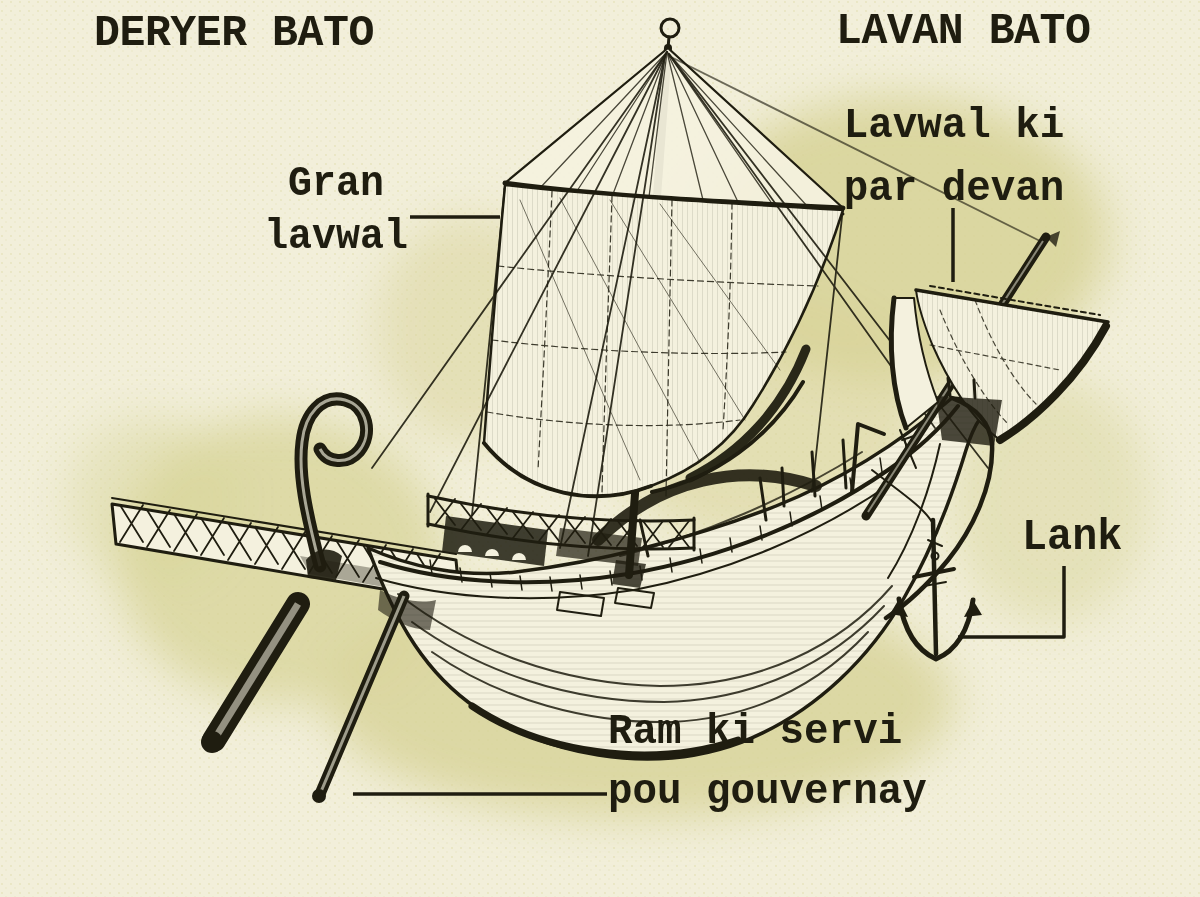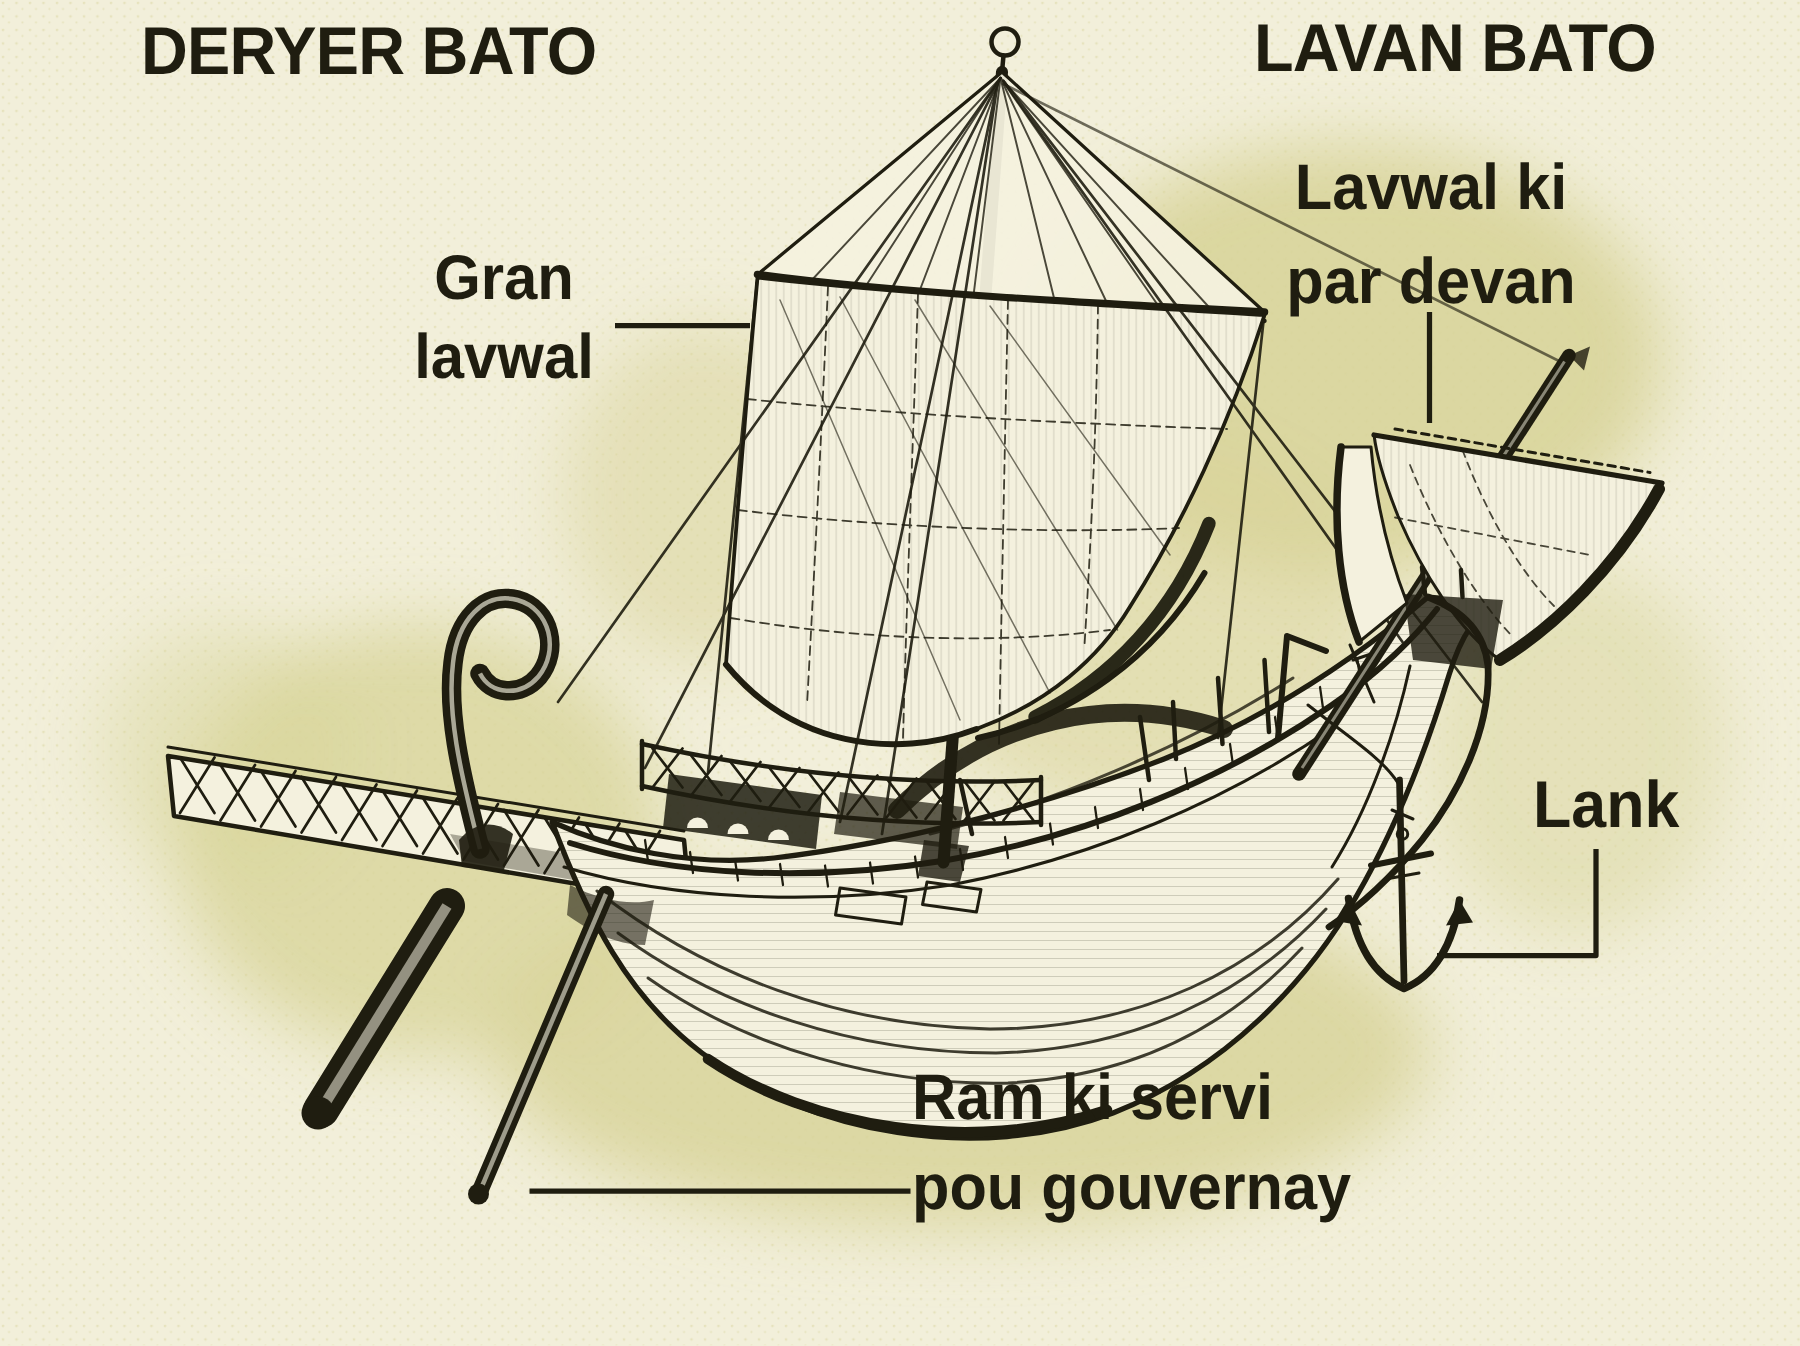"DERYER BATO" .canvas { font-family: Liberation Sans, sans-serif -> Liberation Mono, monospace }
